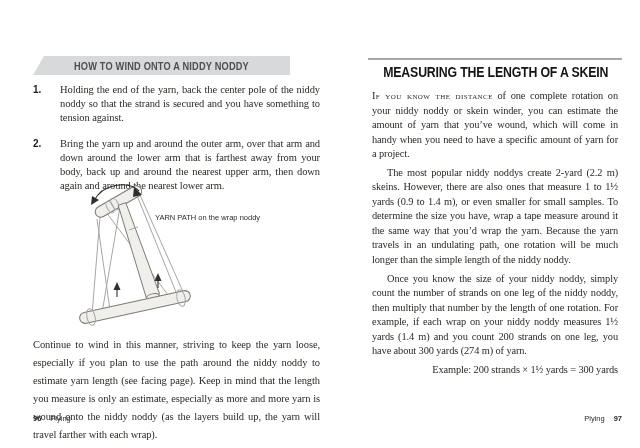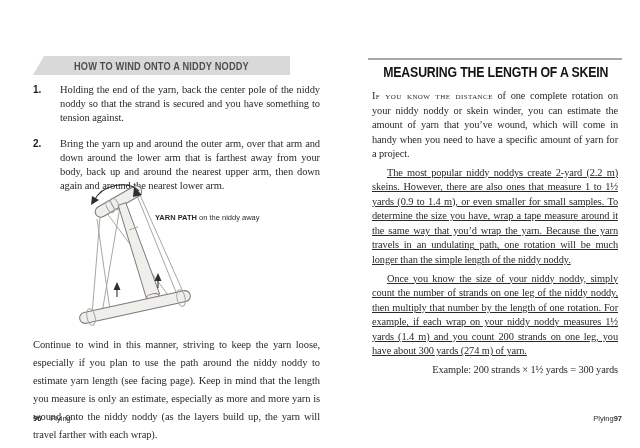"The most popular niddy noddys" .body-copy p.indent { text-decoration: underline -> none }
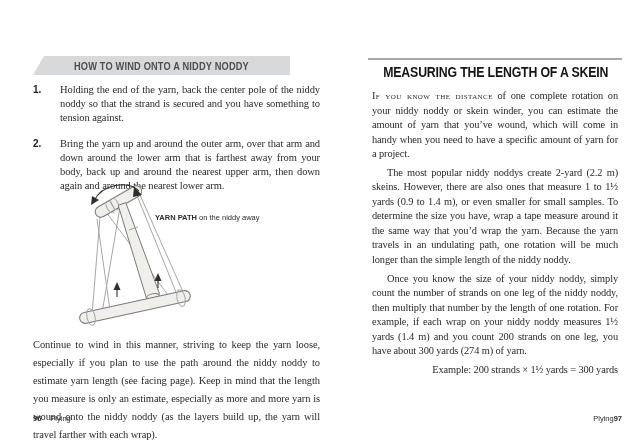"YARN PATH" .fig-caption b { font-weight: 700 -> 400 }
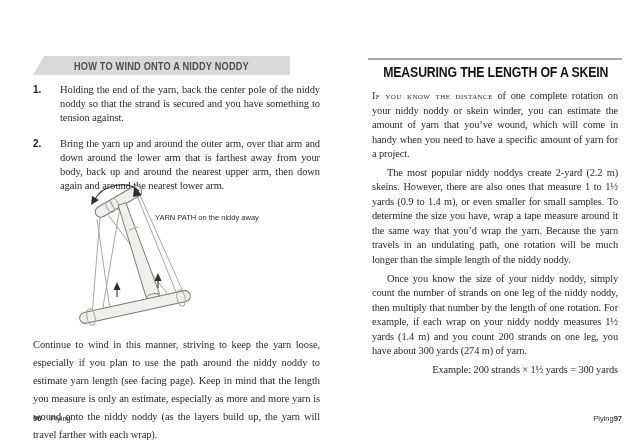"on the niddy away" span { text: niddy away -> wrap noddy }
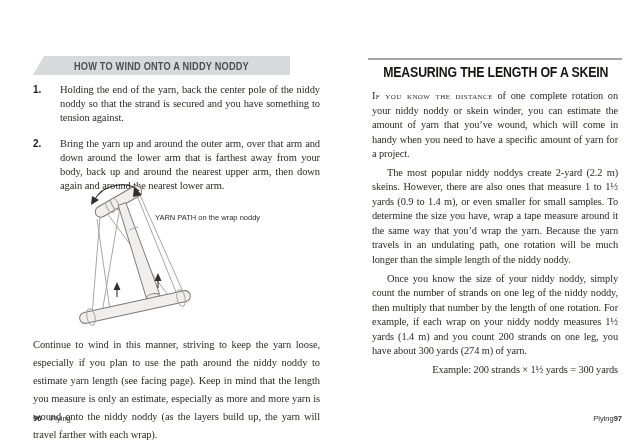"97" .footer.right-f .pnum { margin-left: none -> 9px }
